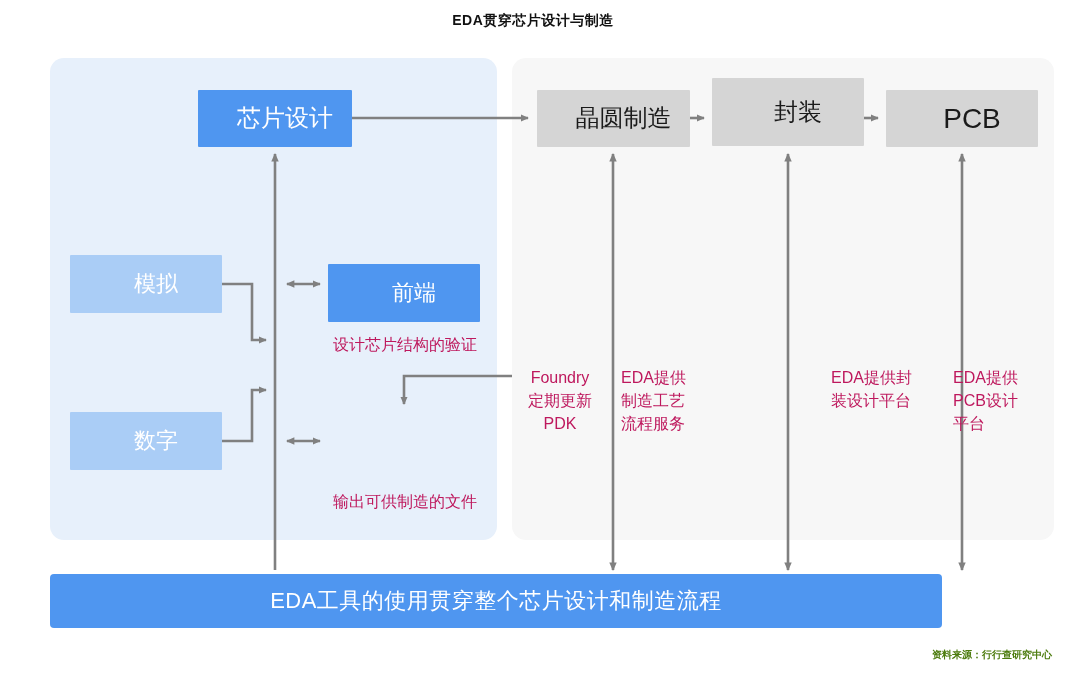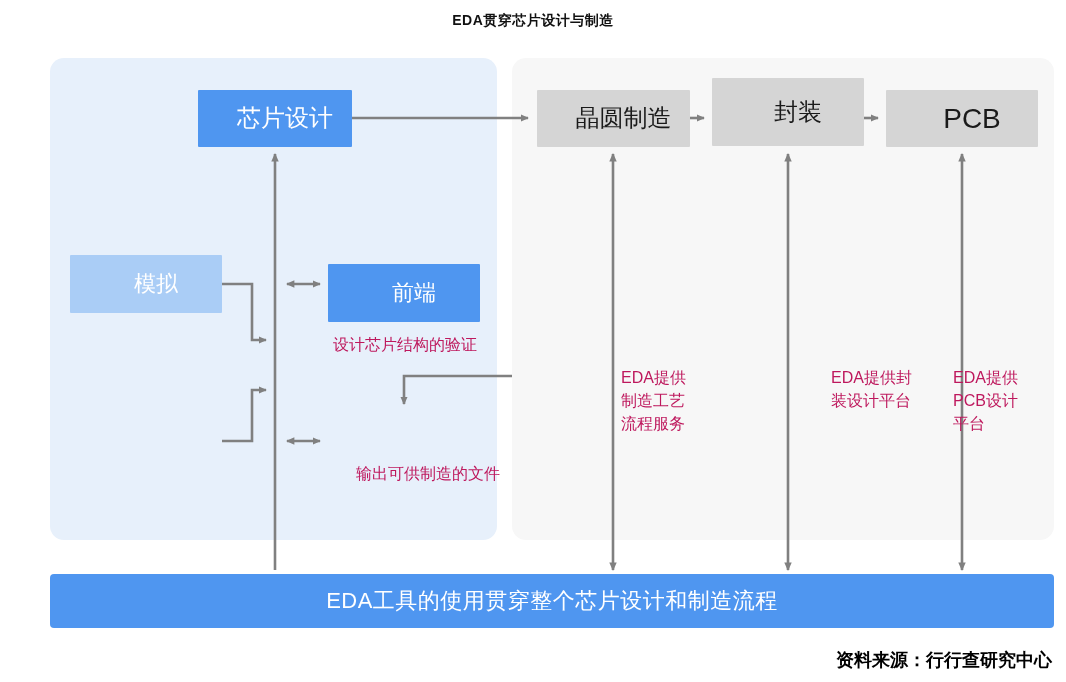"Foundry" div.caption { html: none -> <div>Foundry 定期更新 PDK</div> }
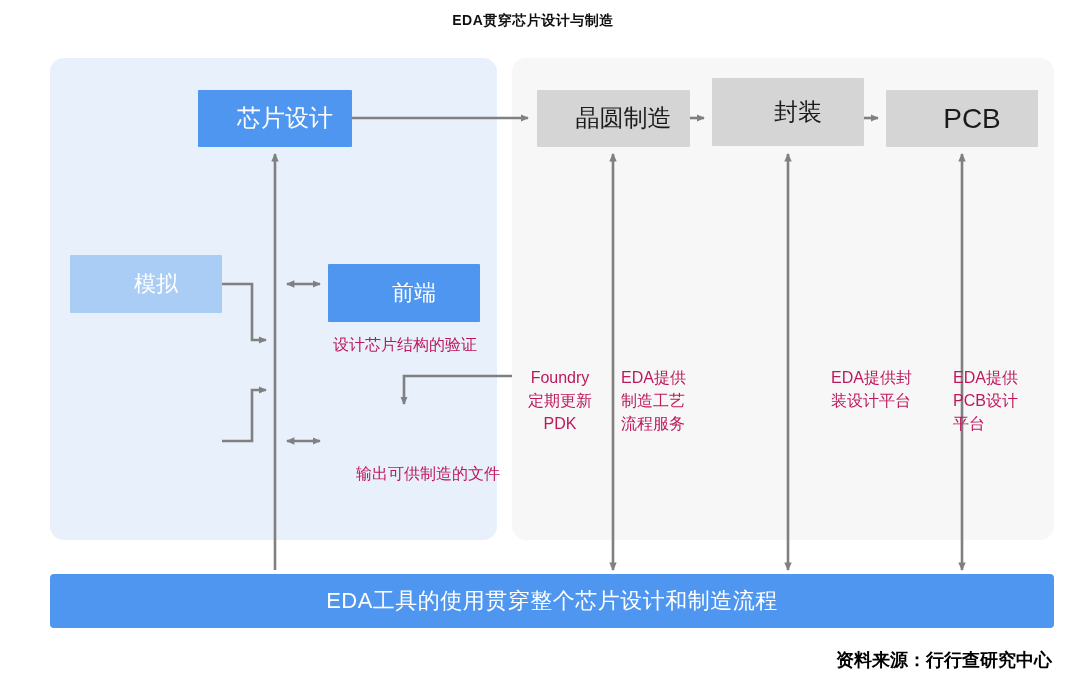"数字" div.box { html: none -> <div>数字</div> }
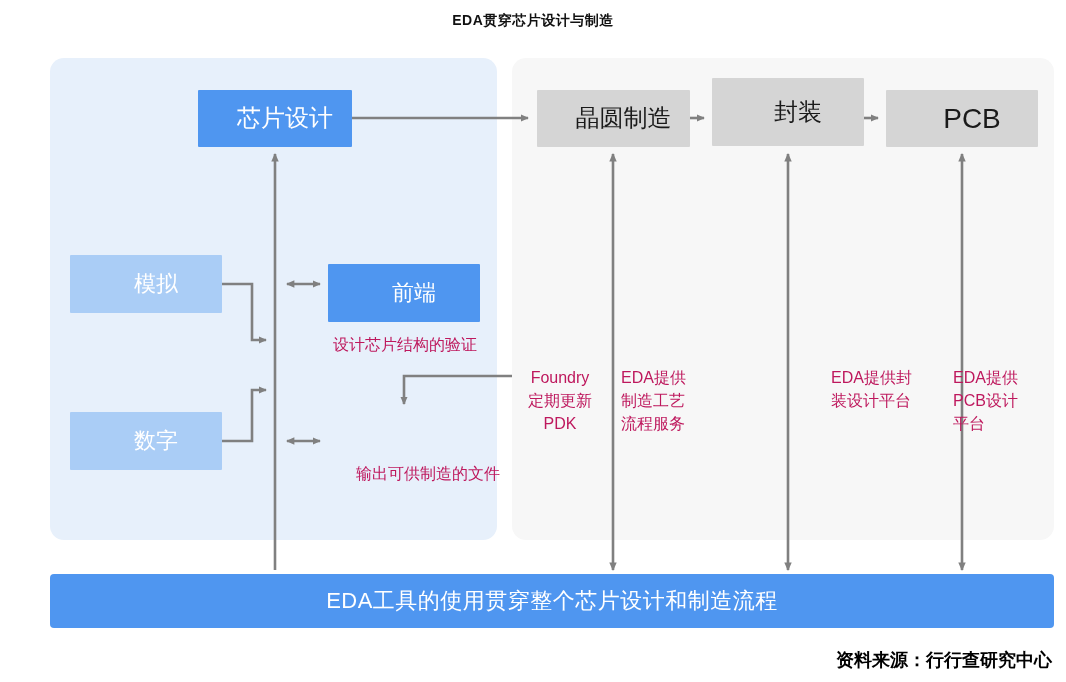"输出可供制造的文件" #cap-backend { text-align: right -> center; top: 462px -> 490px }
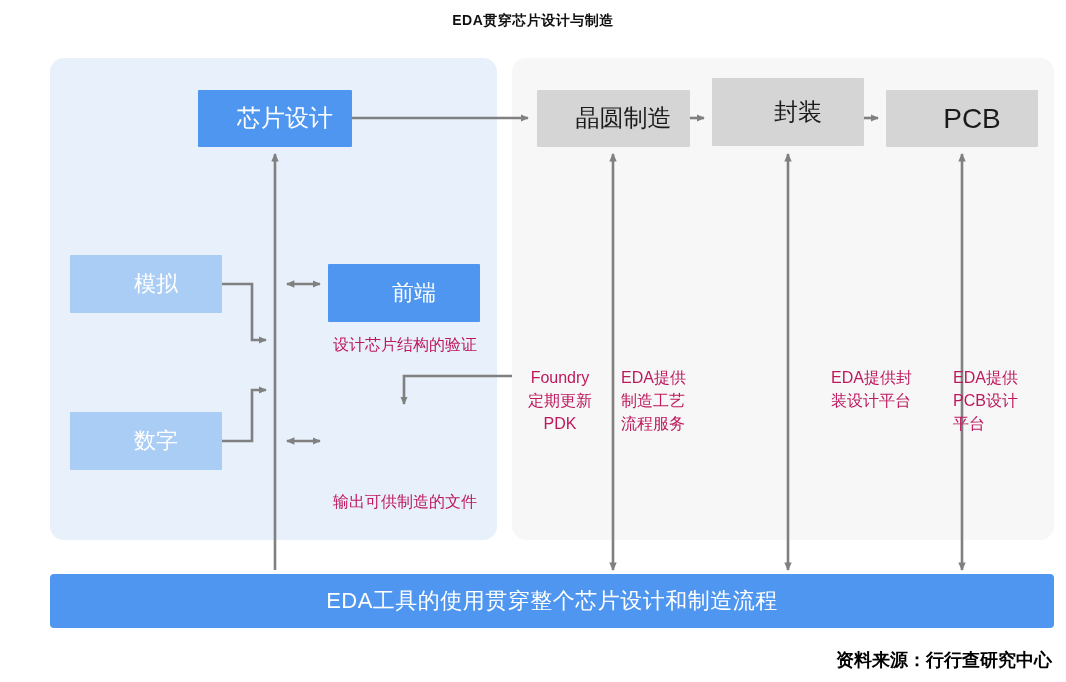"EDA工具的使用贯穿整个芯片设计和制造流程" .banner { width: 1004px -> 892px }
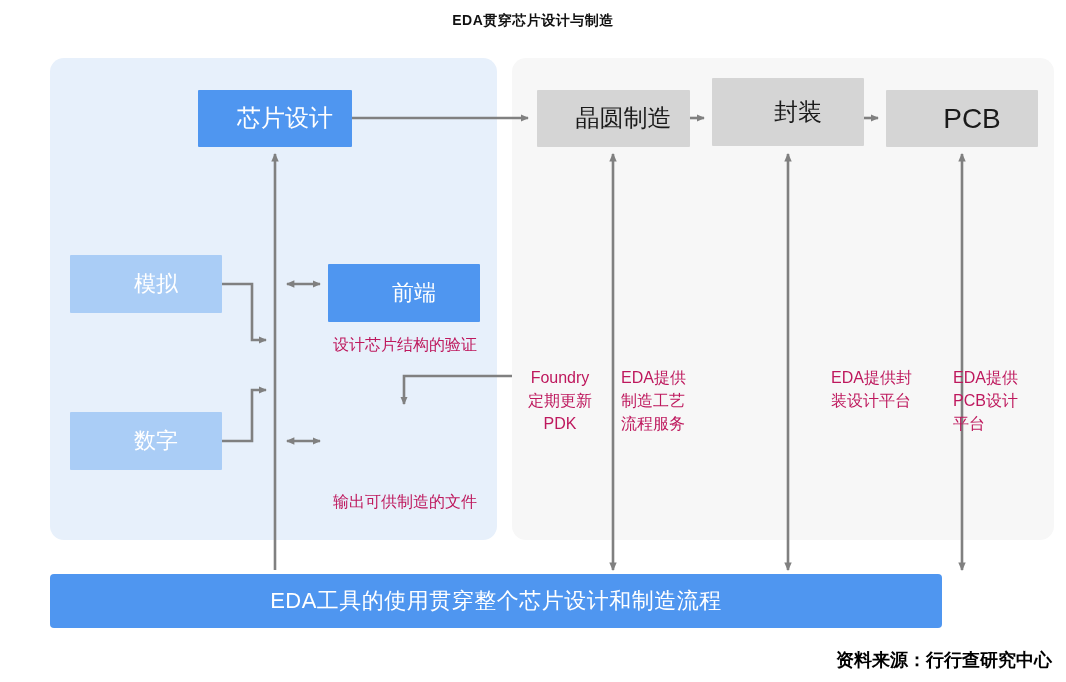"资料来源：行行查研究中心" .source { color: #000000 -> #4d7c0f; font-size: 18px -> 10px }
